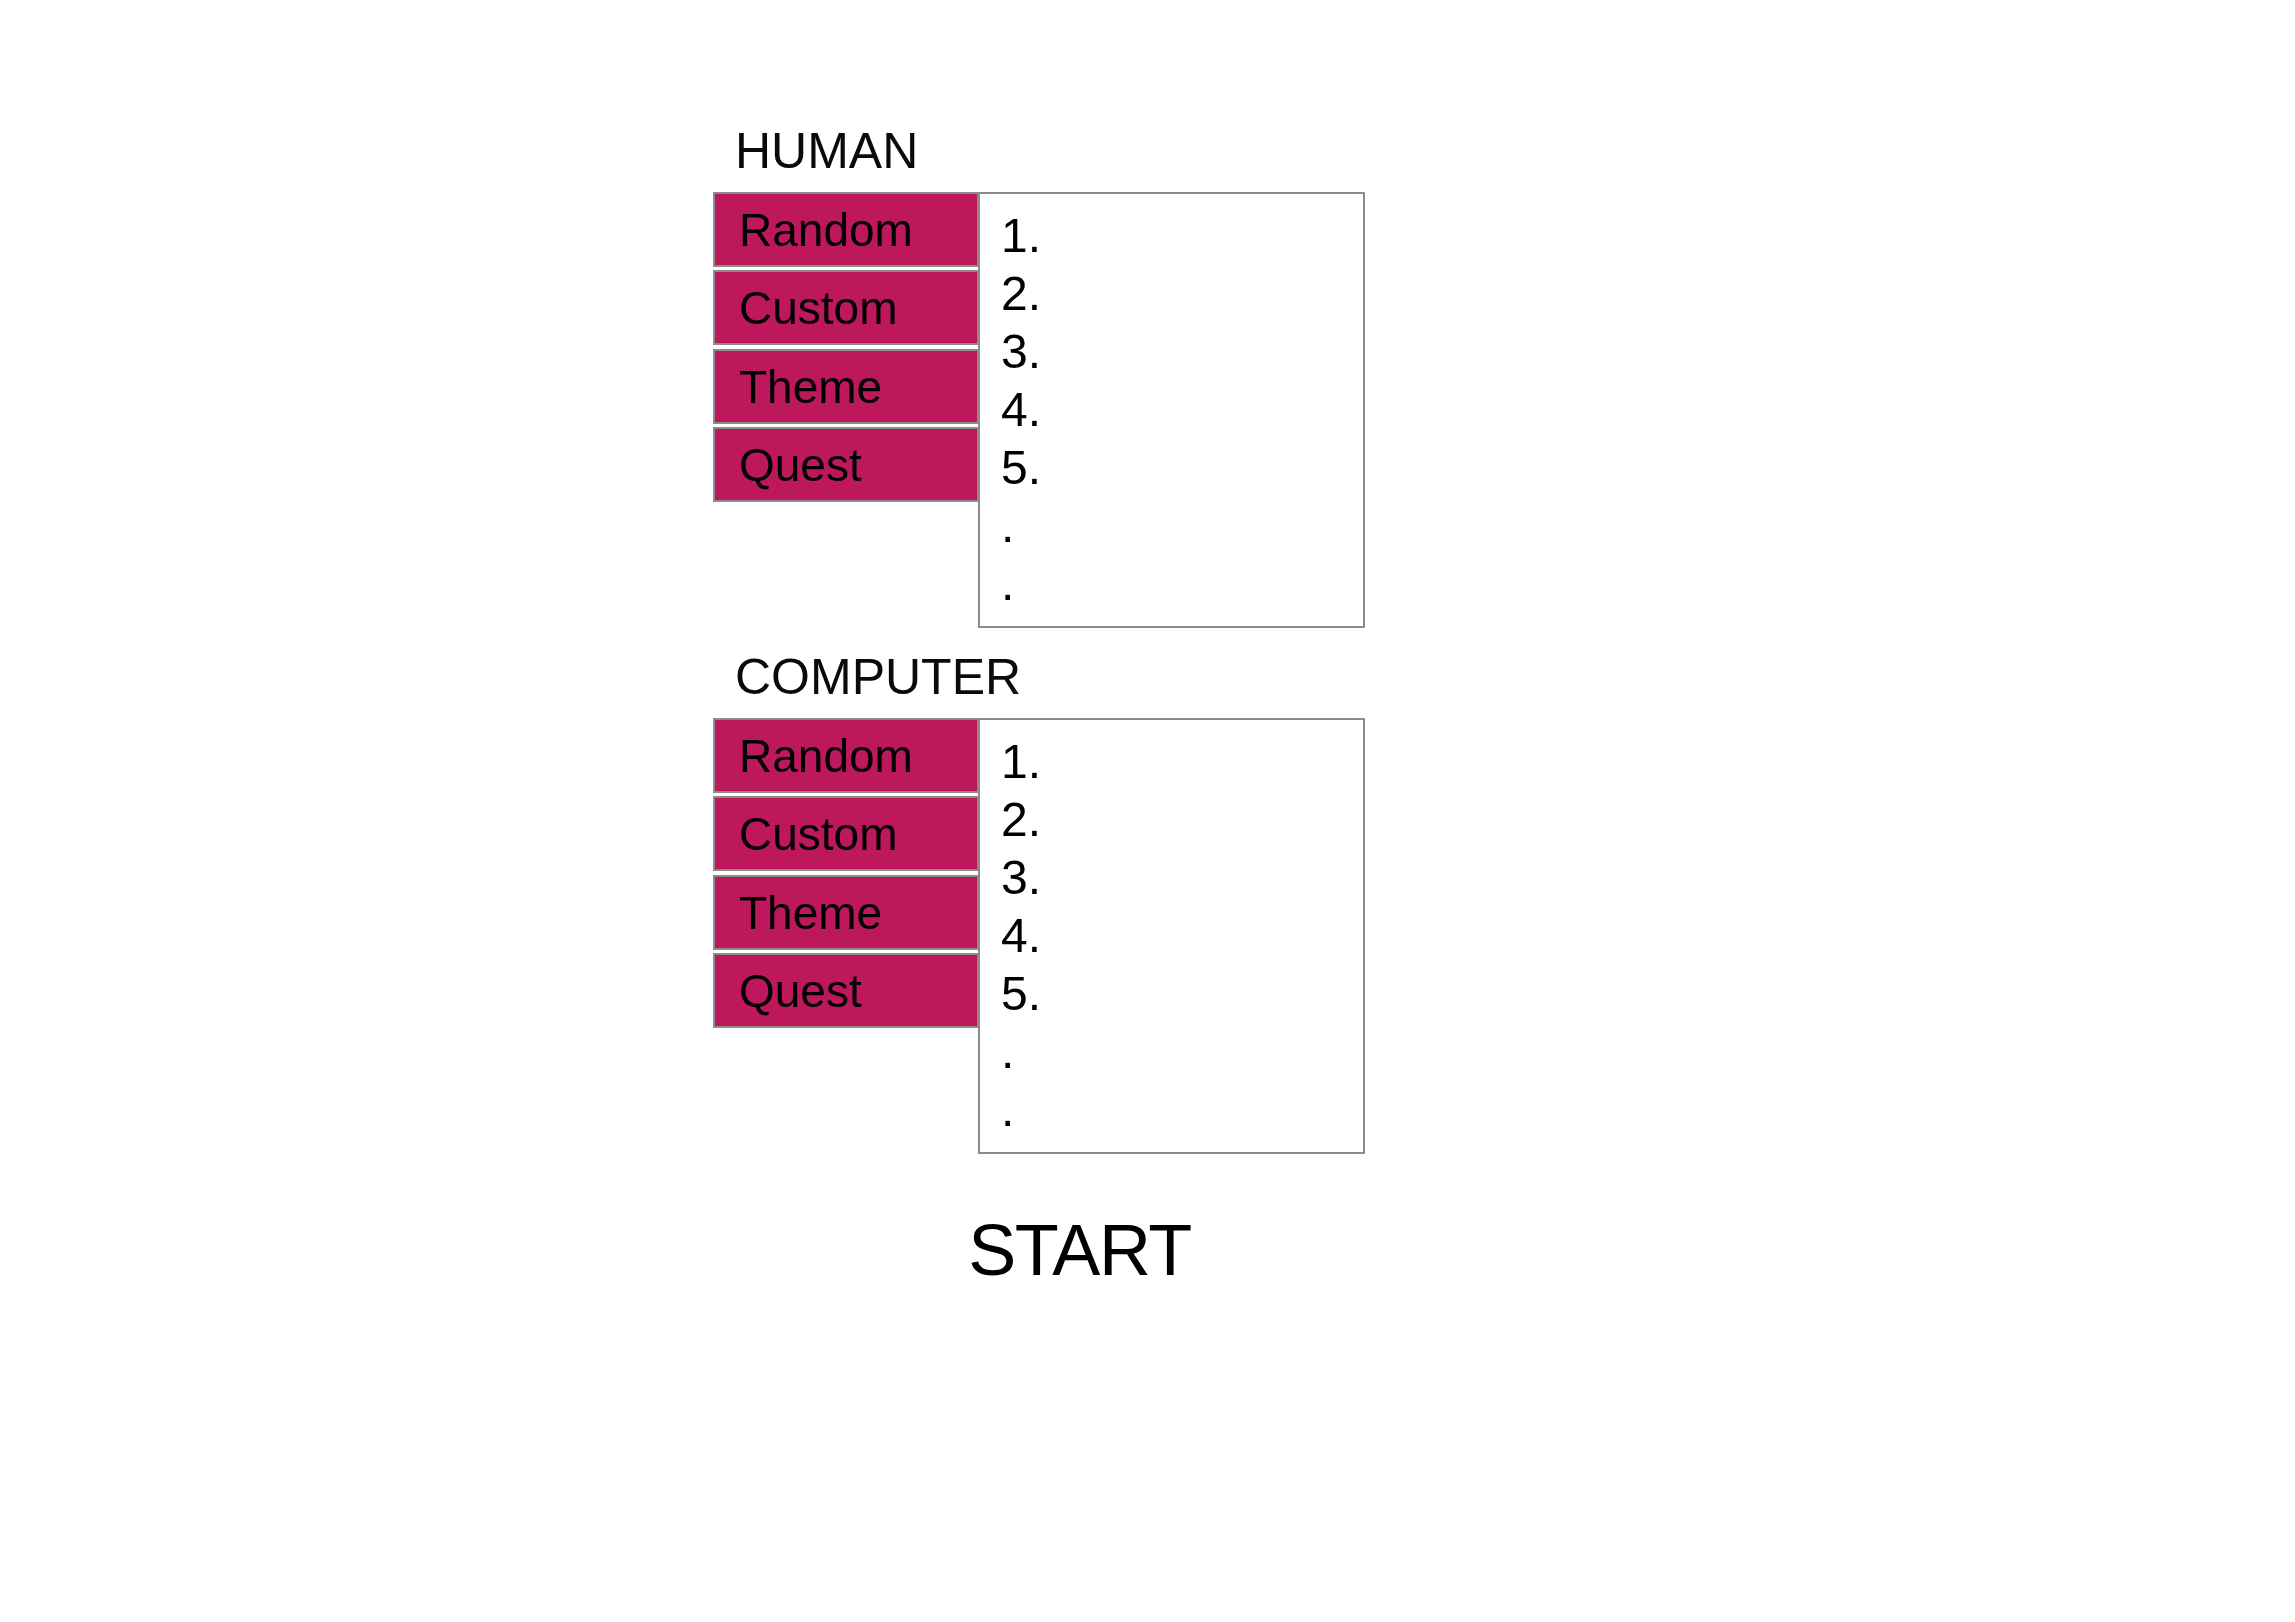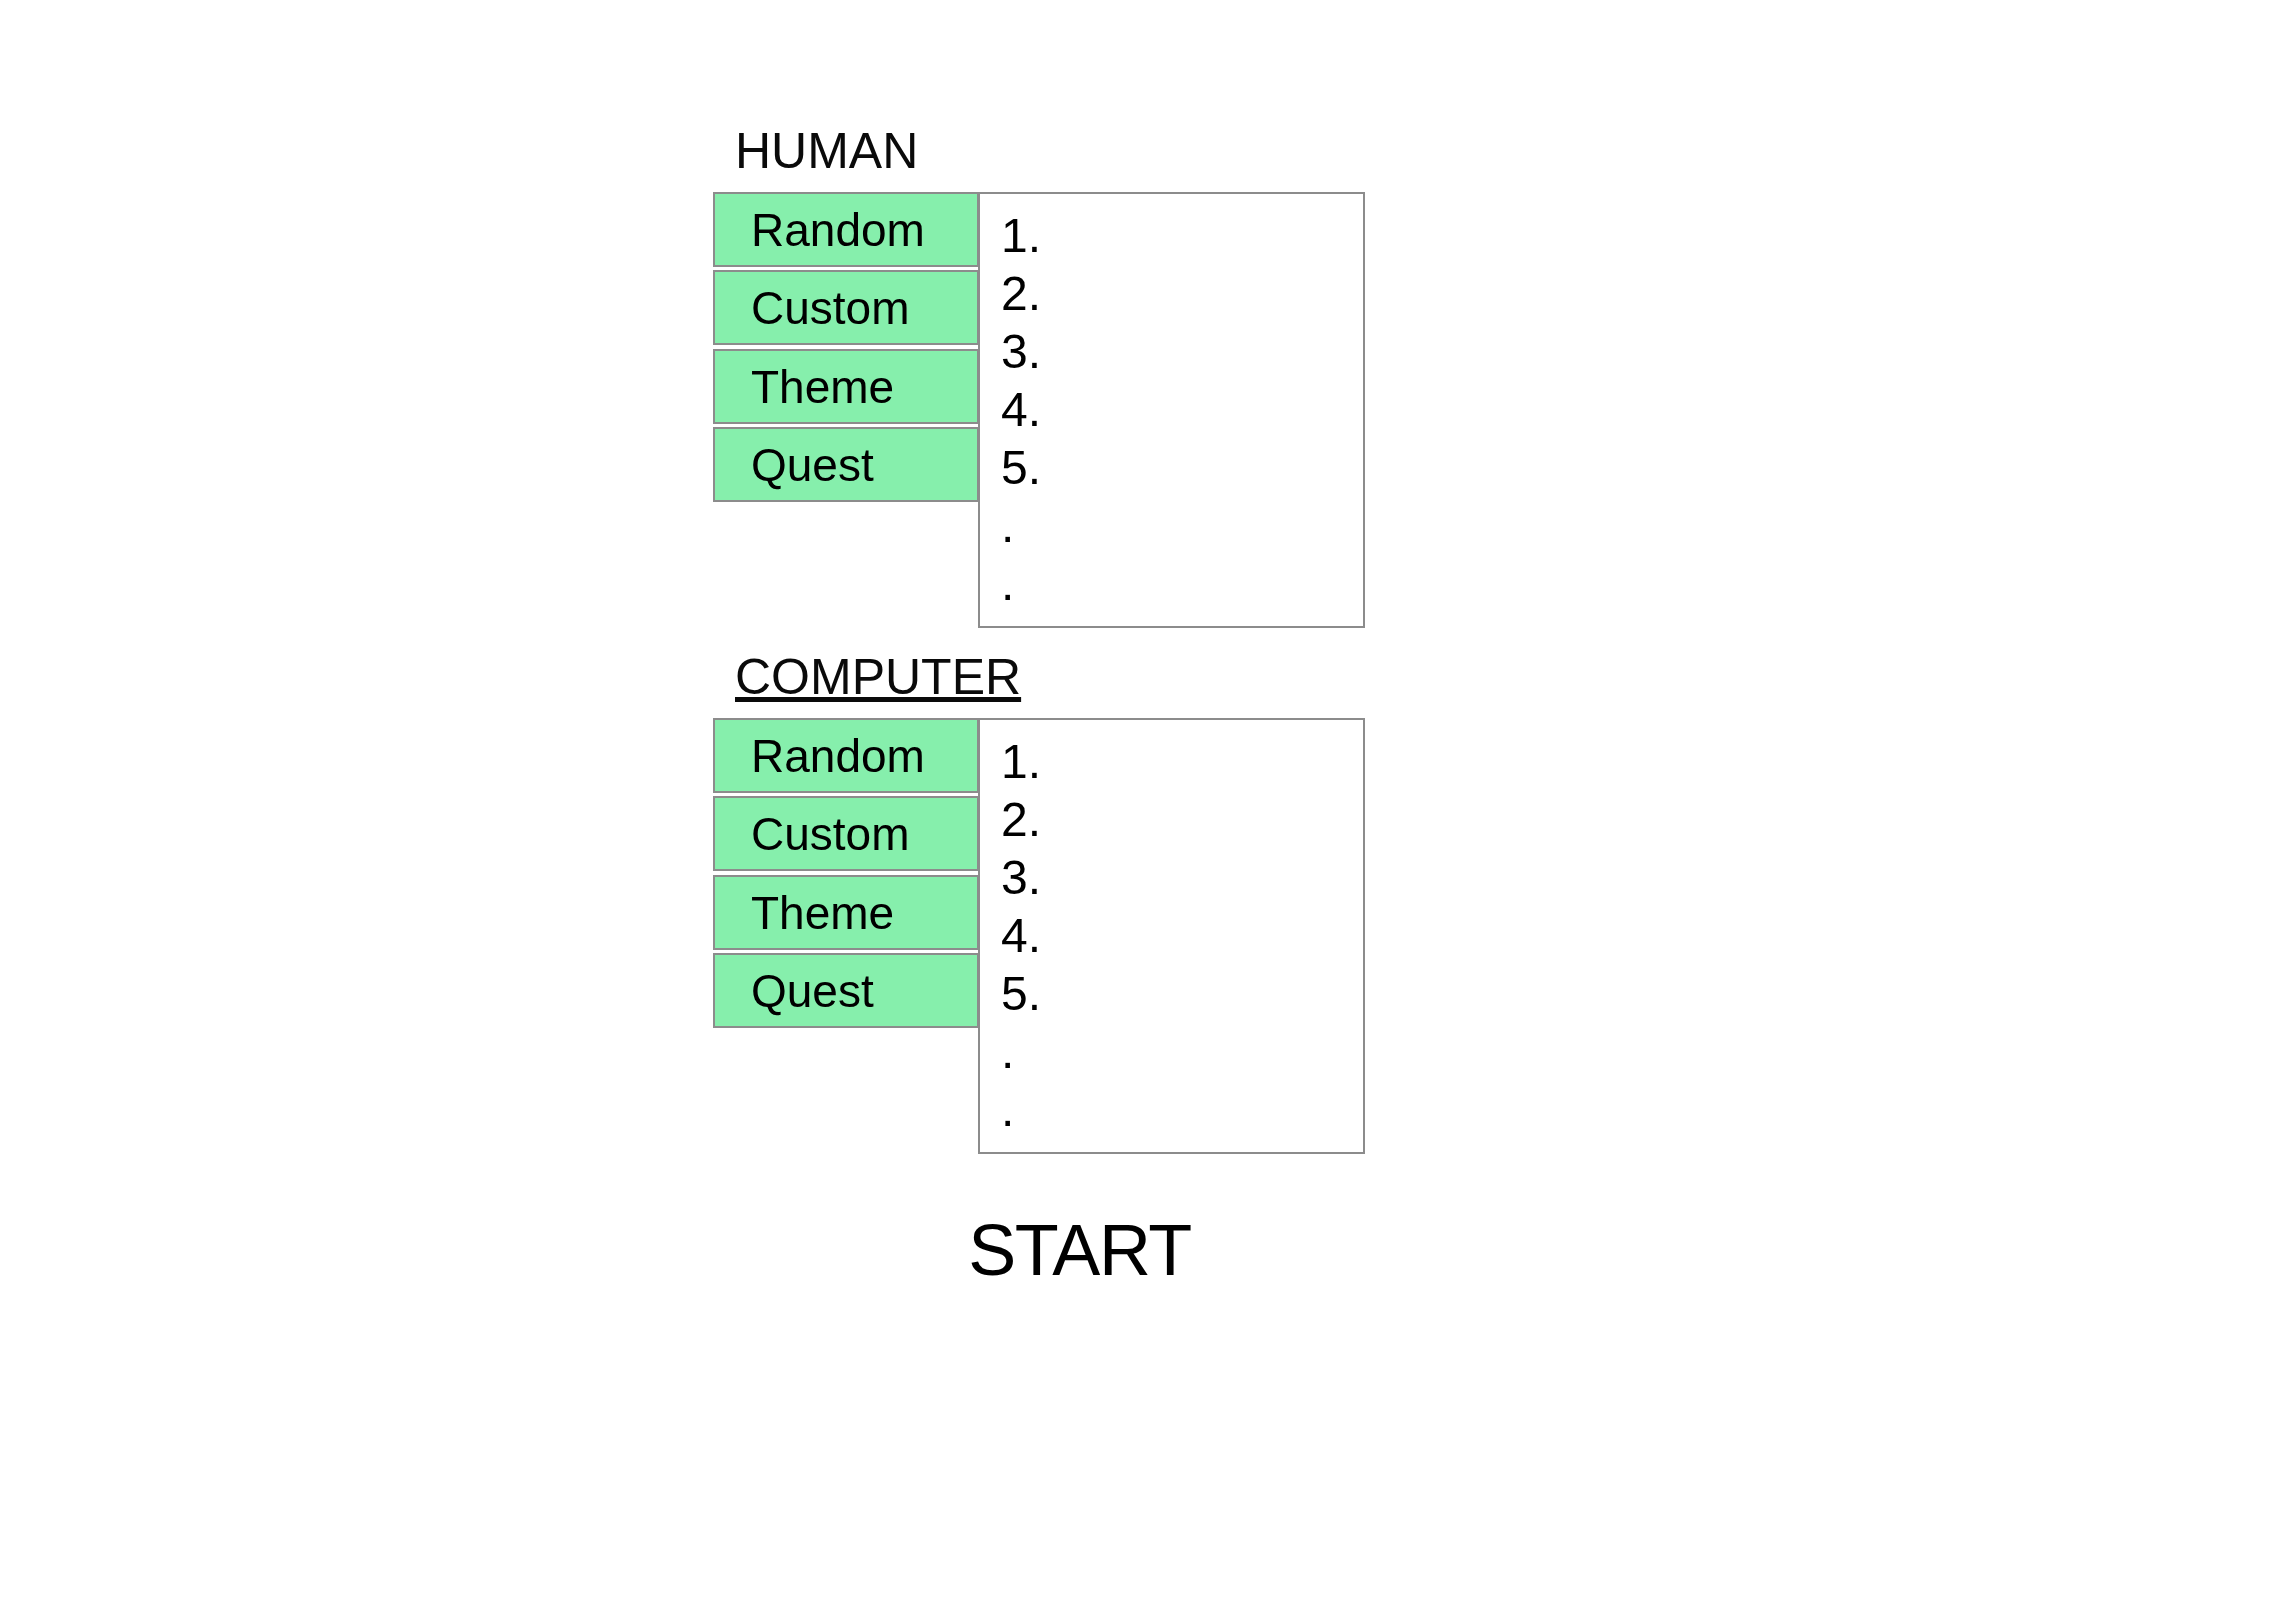"Random" .menu-btn { background: #86efac -> #be185d; padding-left: 36px -> 24px }
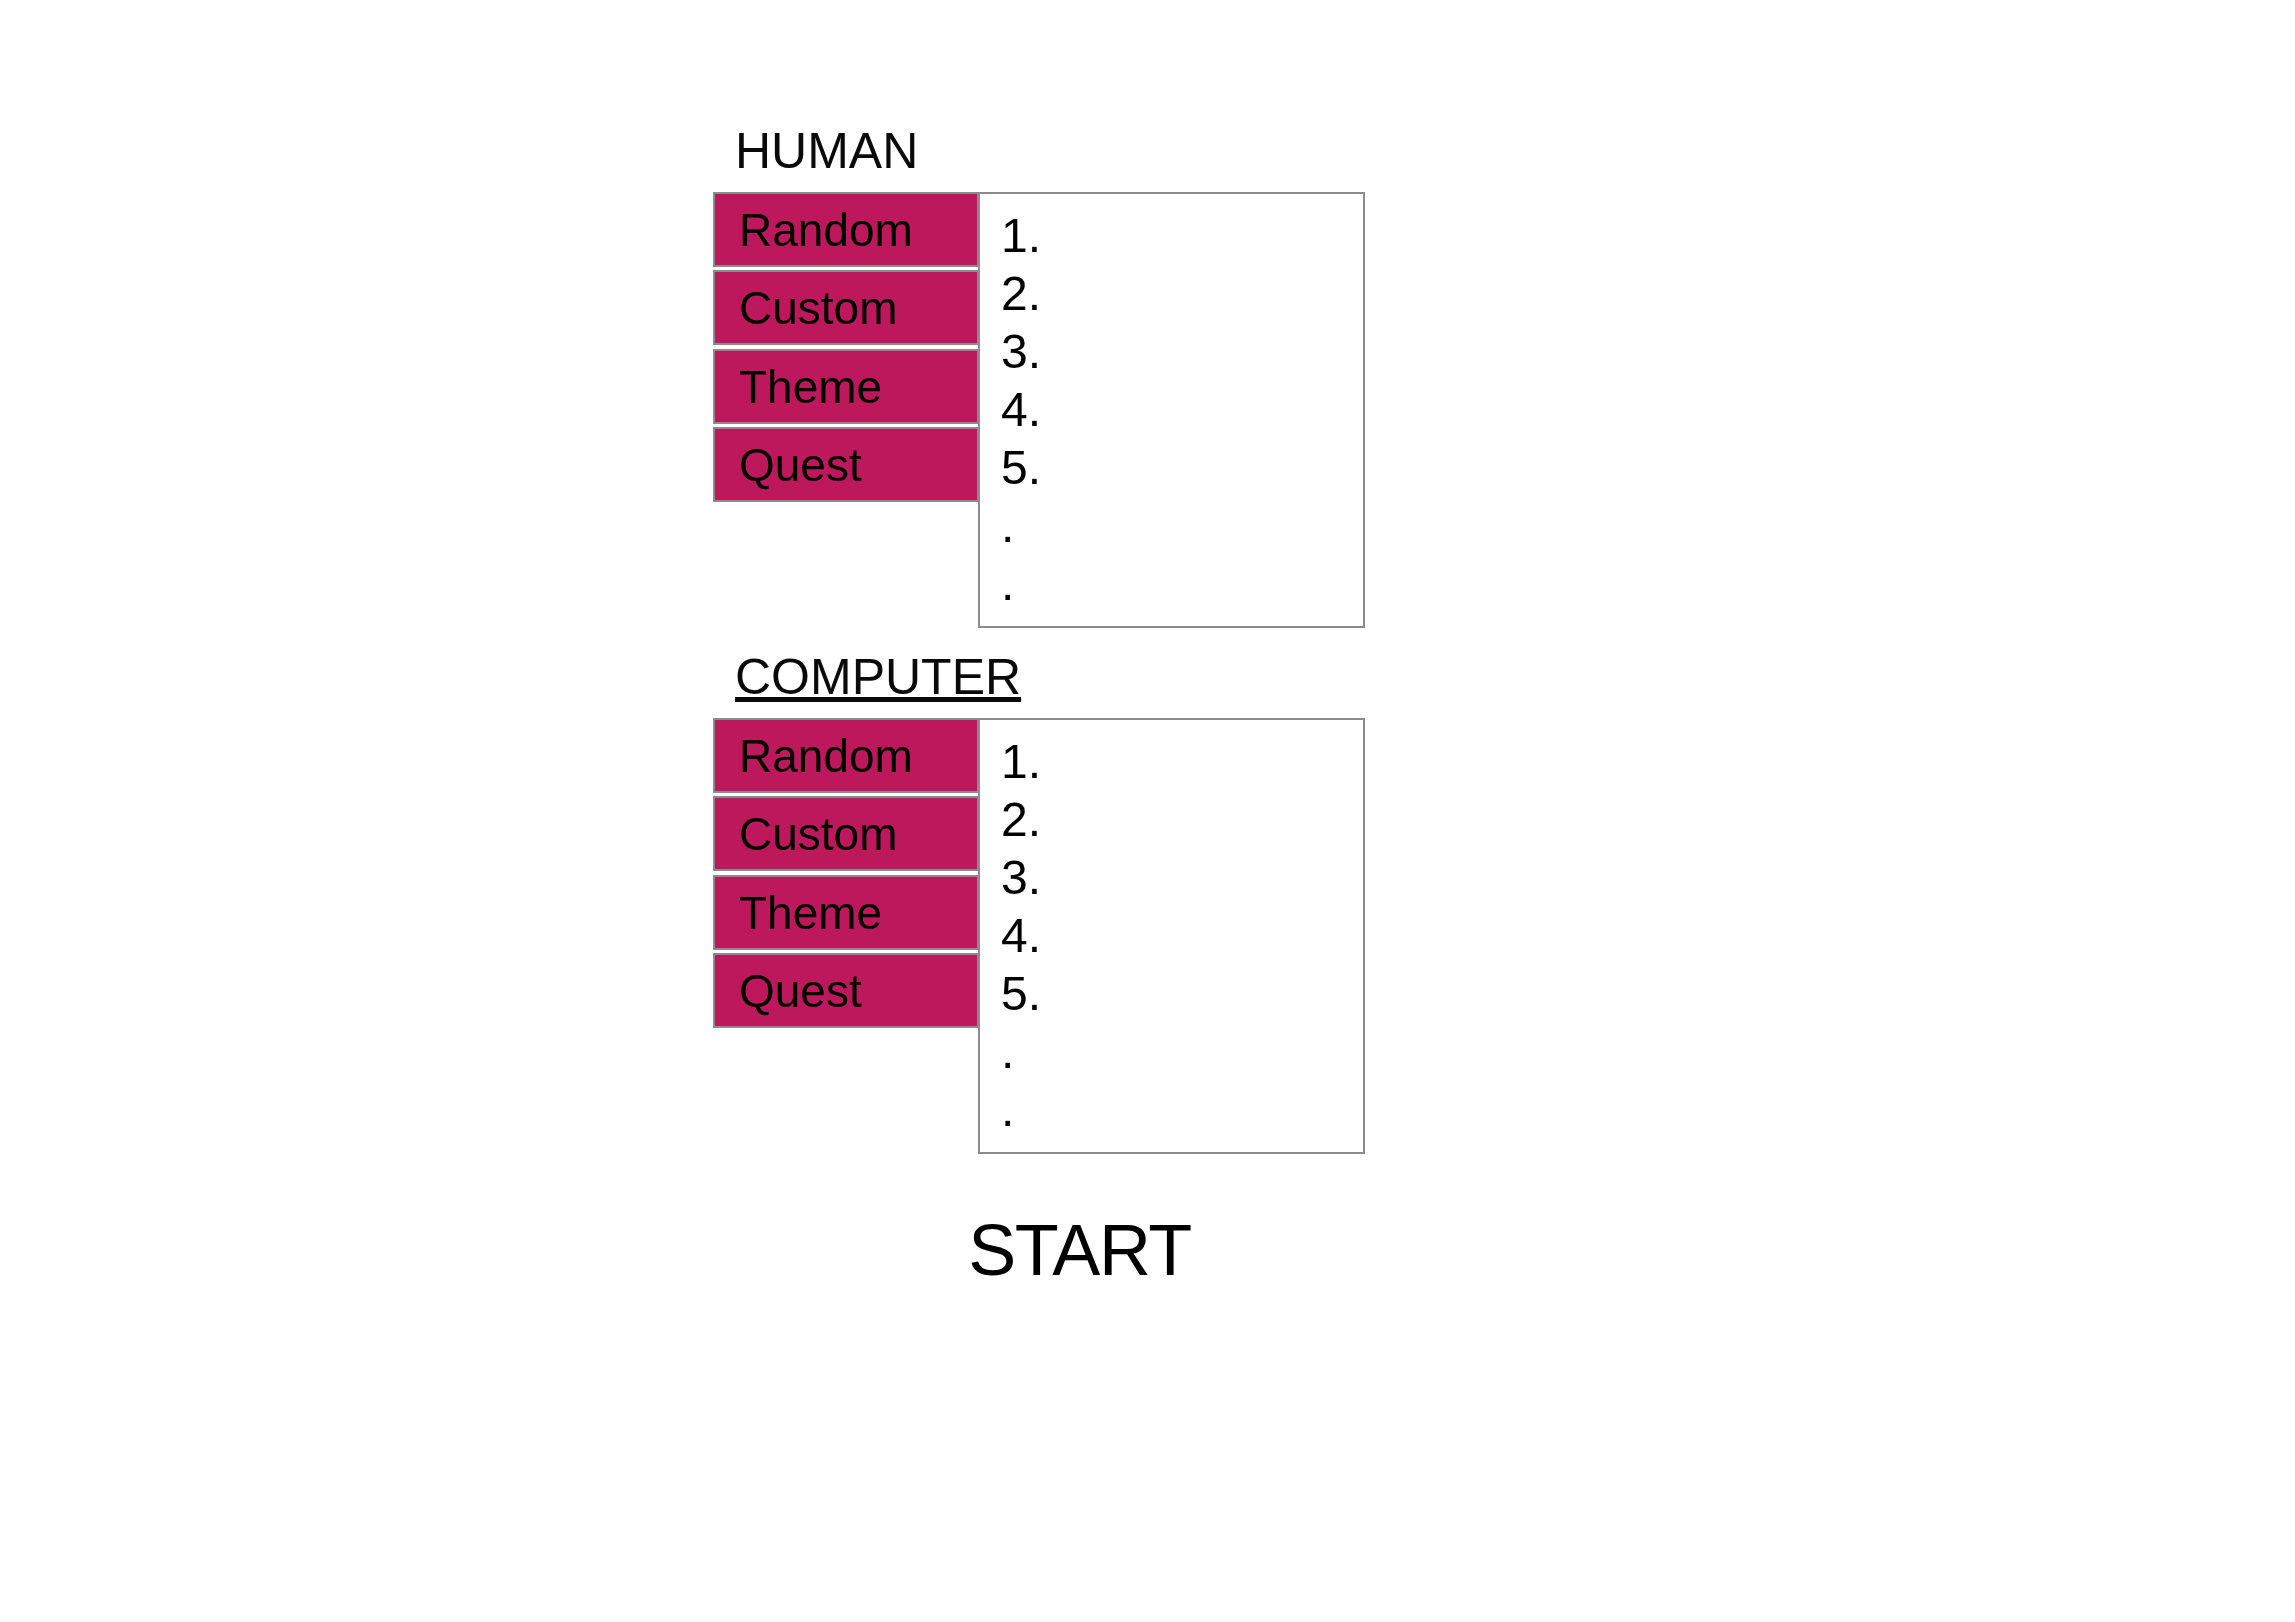"COMPUTER" .sec-computer .panel-label { text-decoration: underline -> none }
